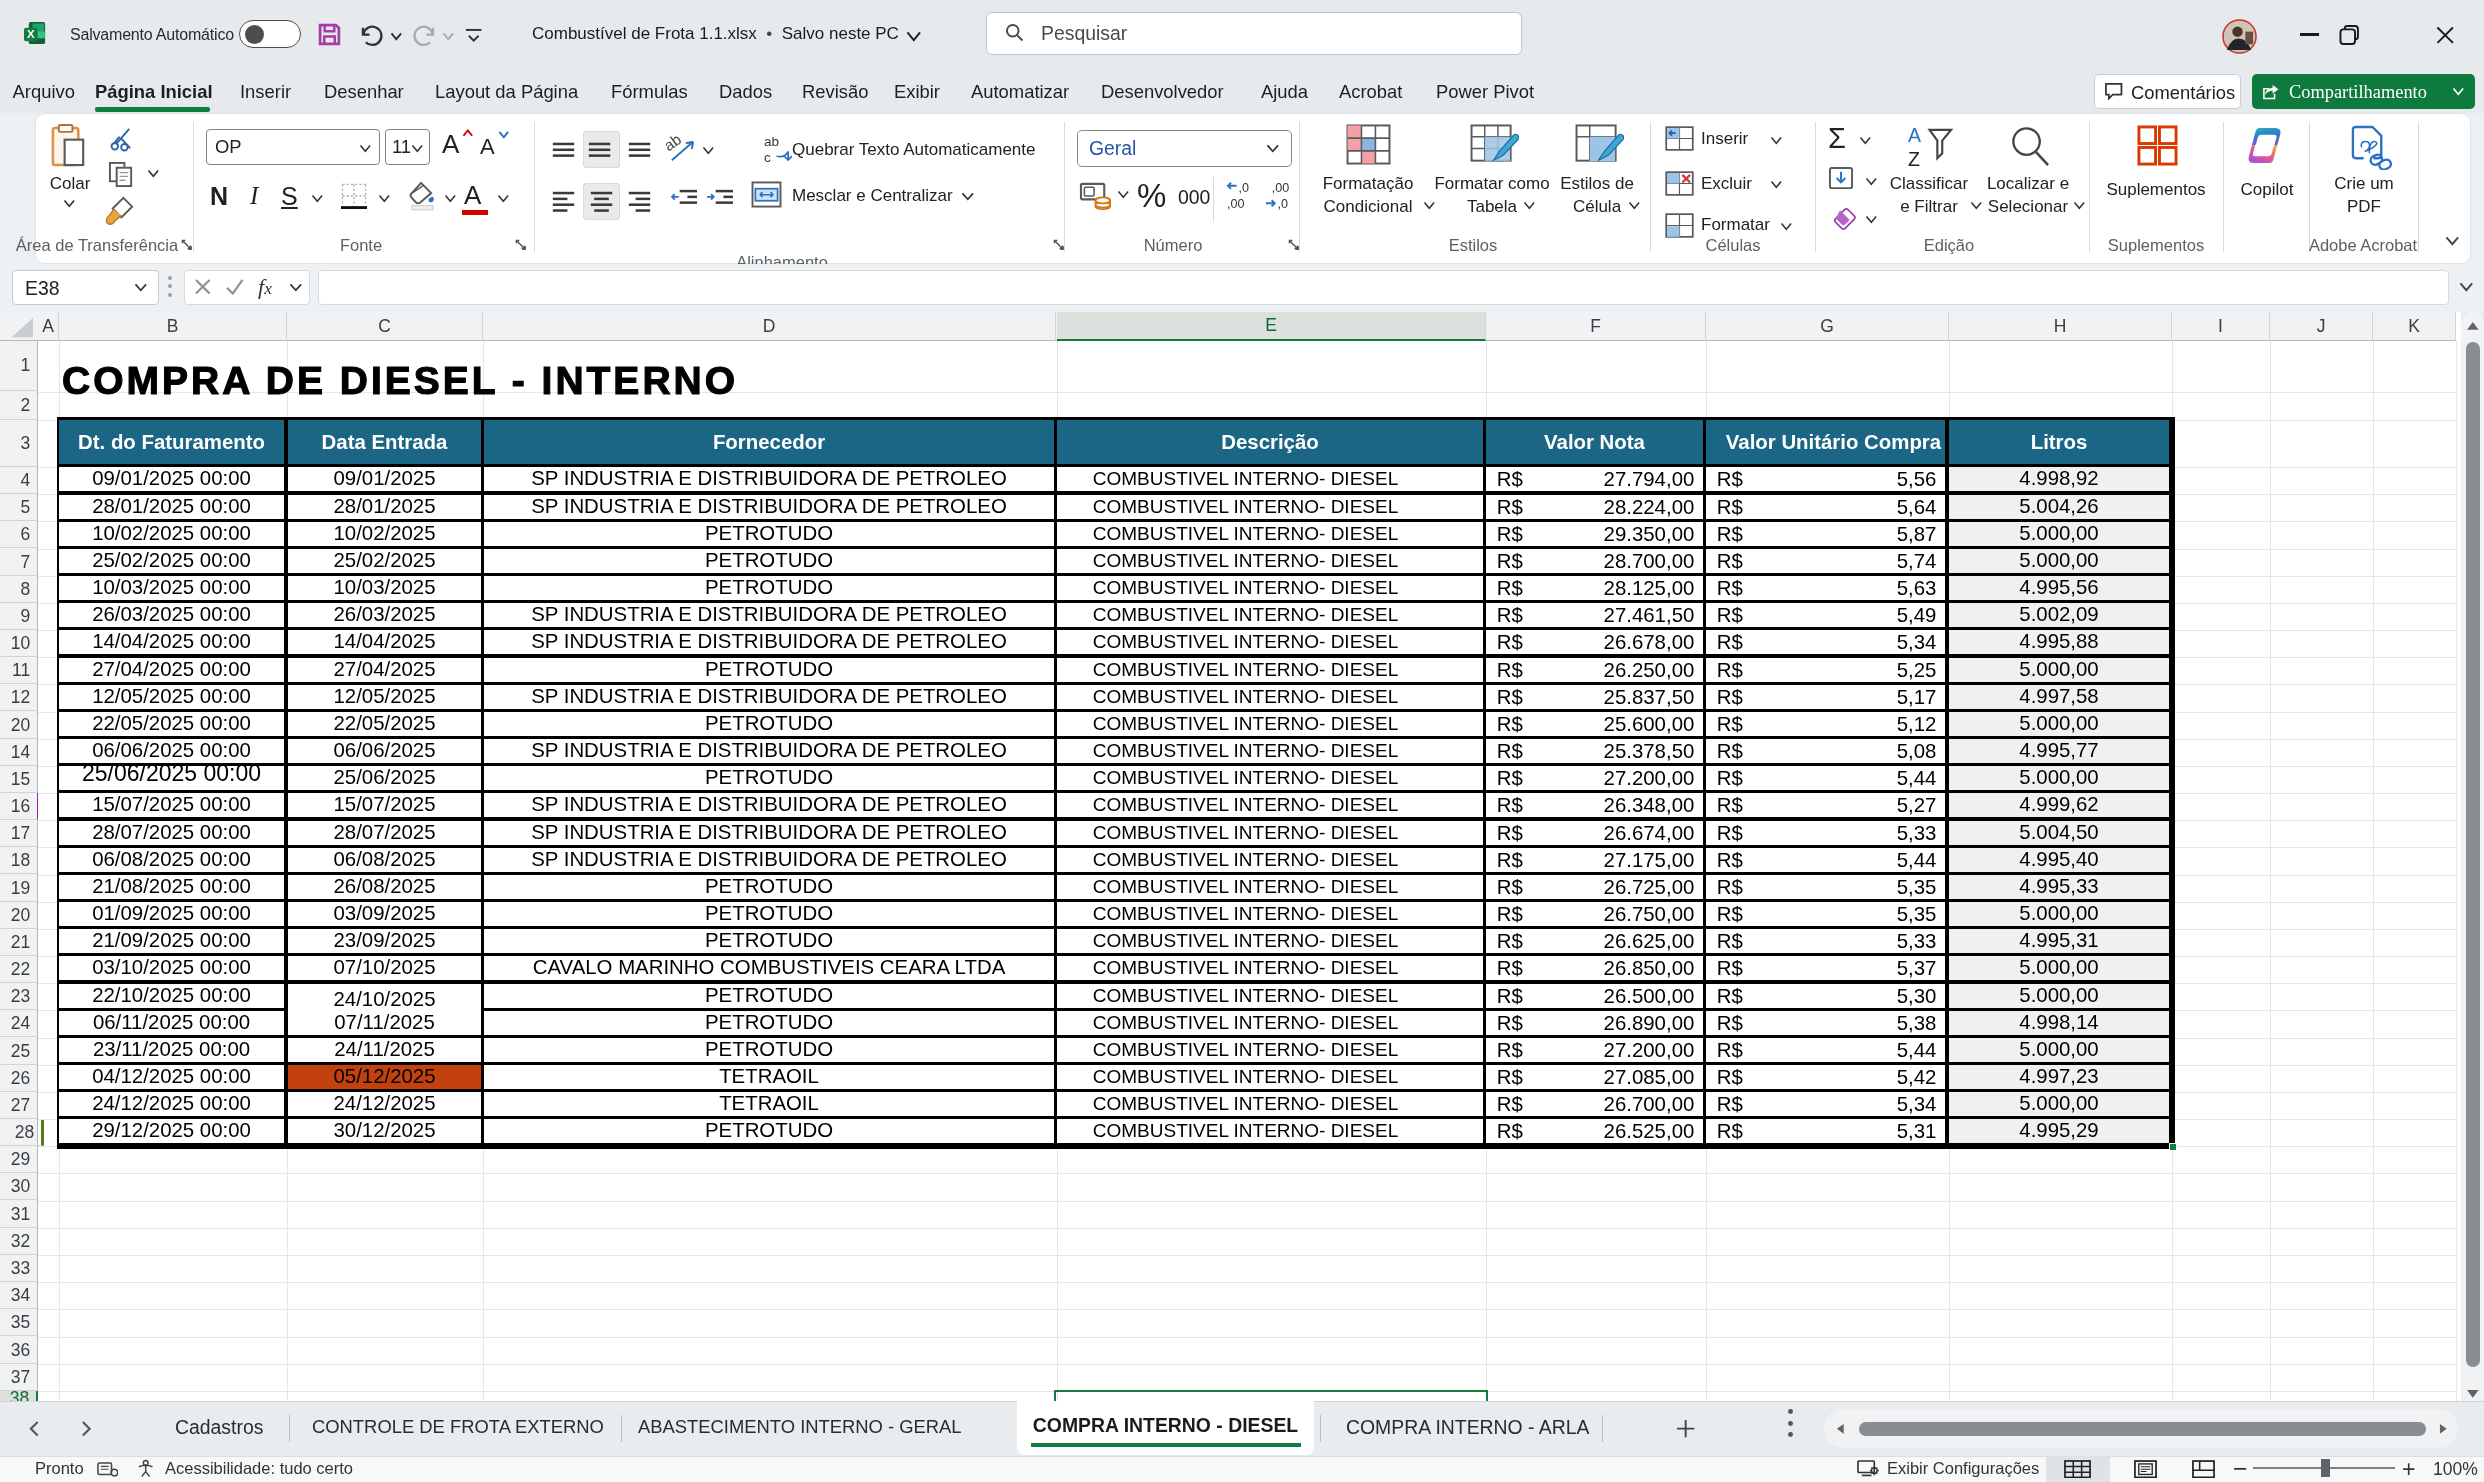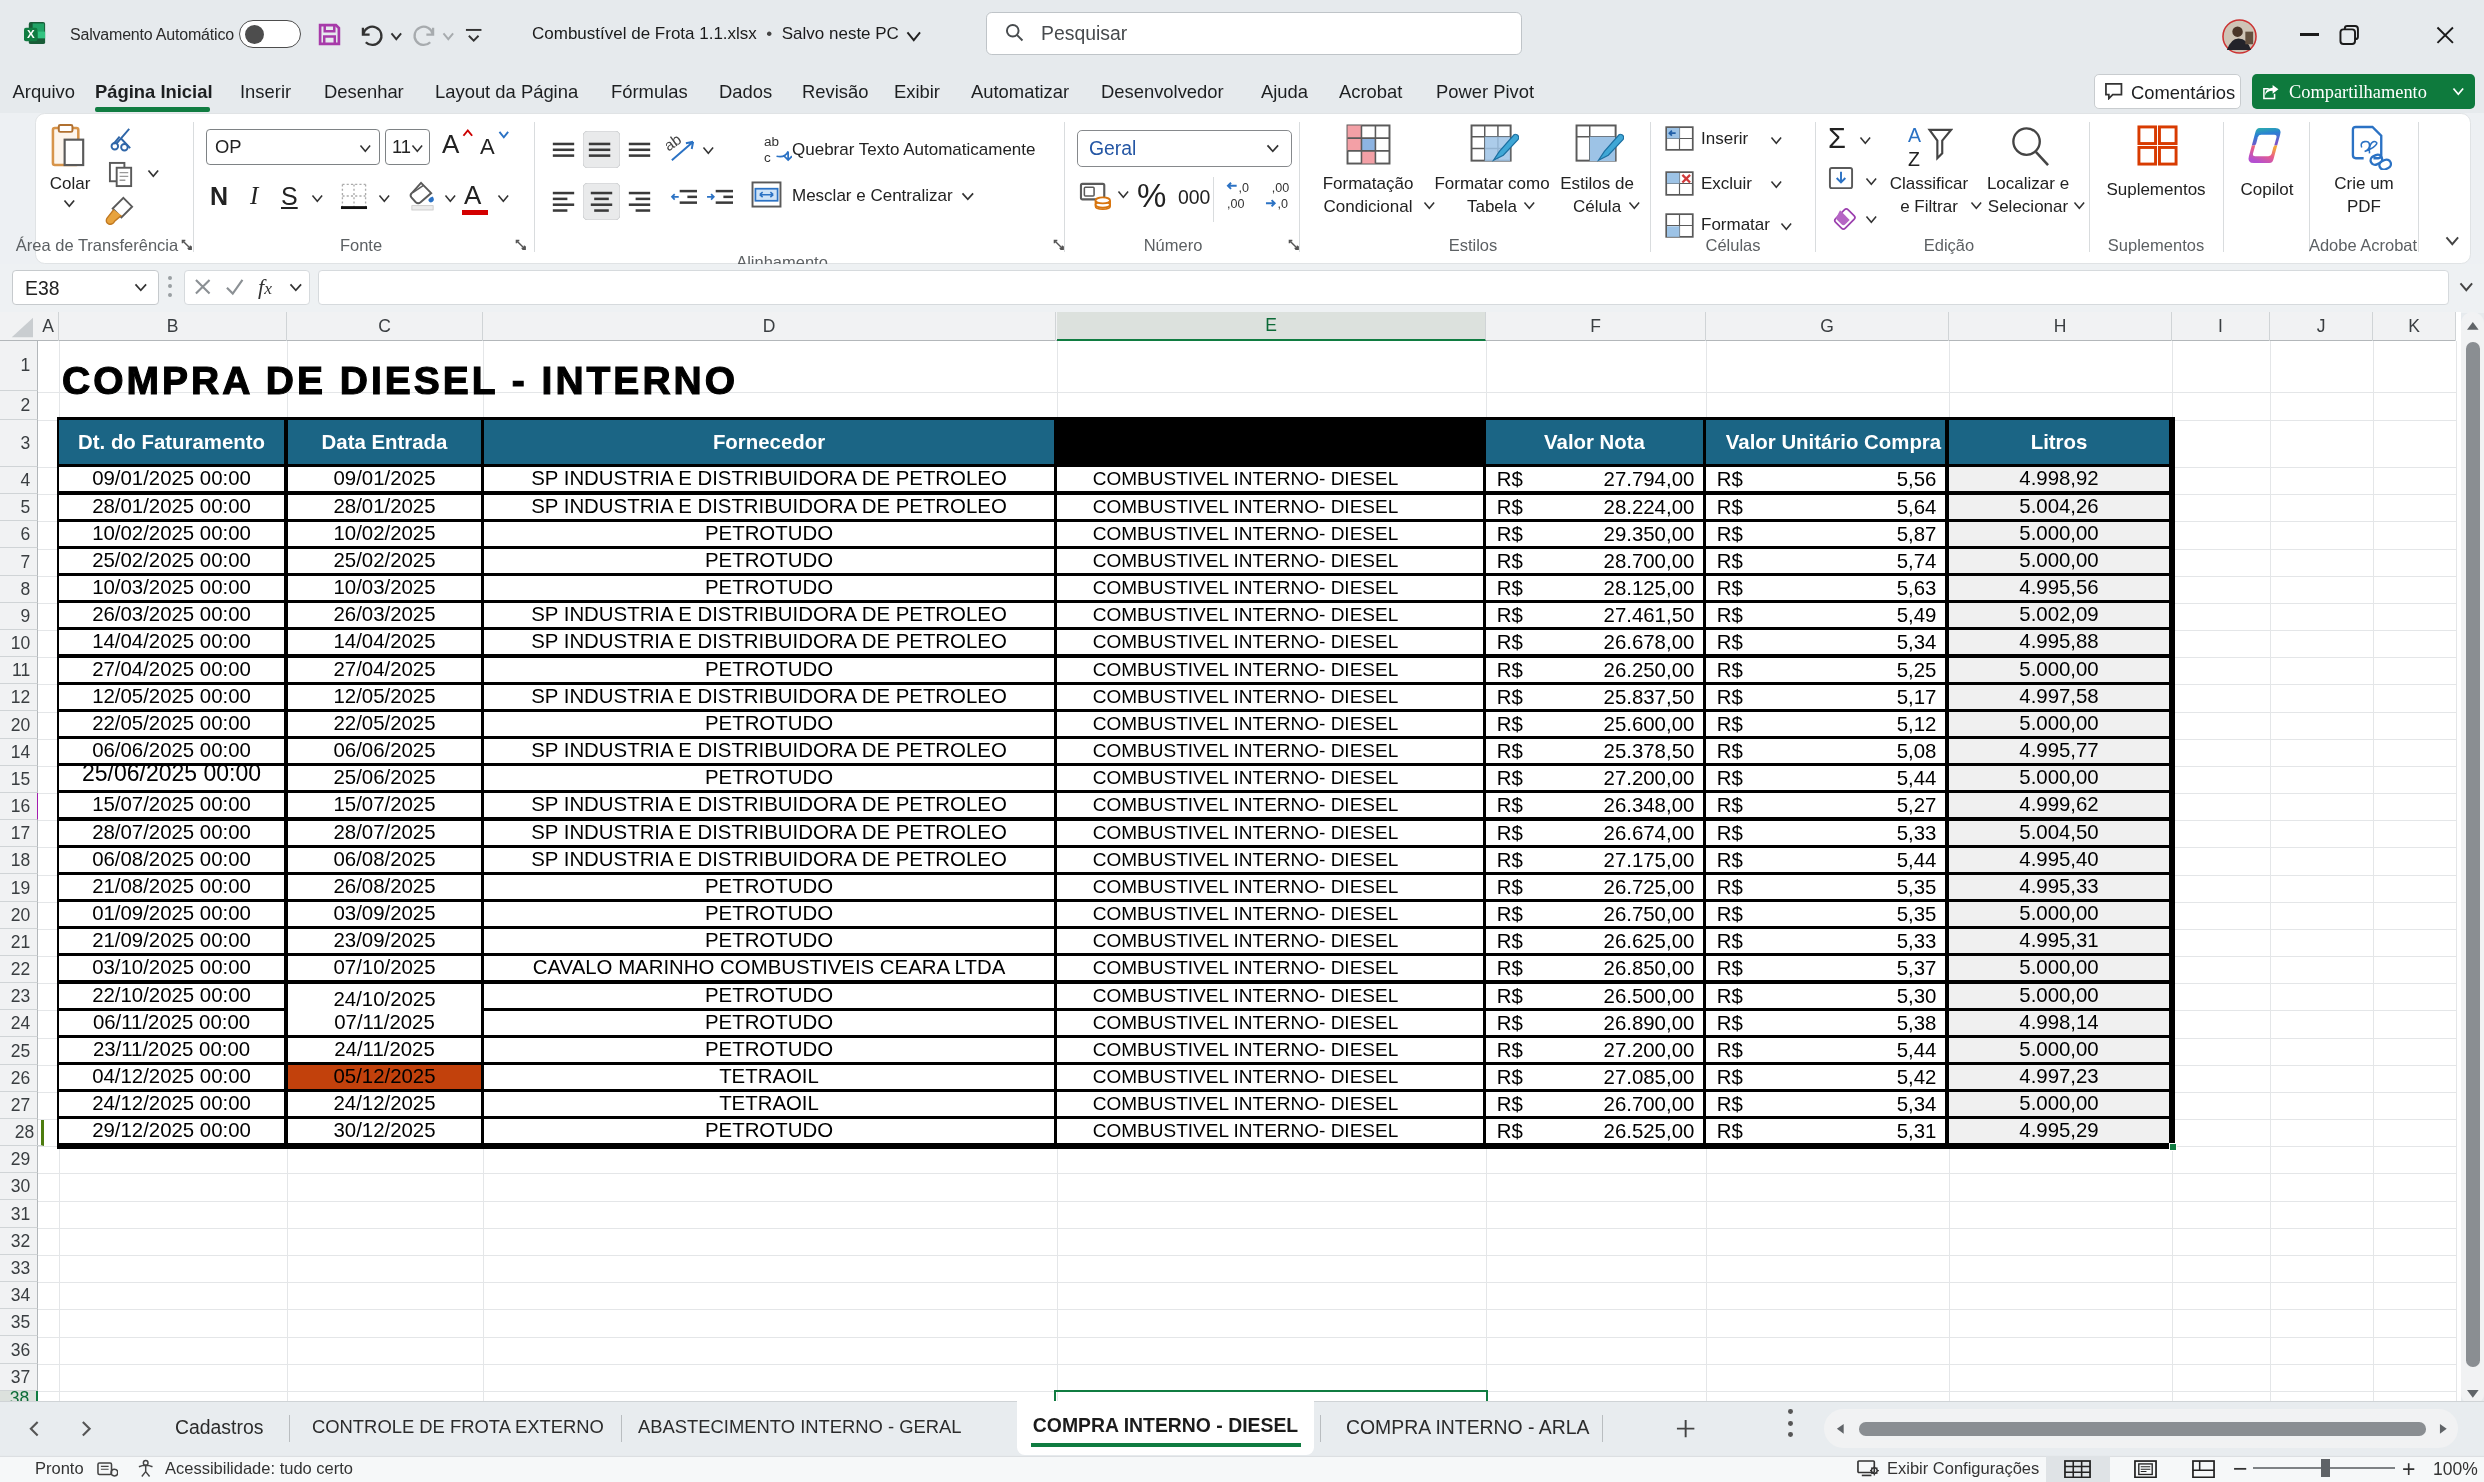"Descrição" div.cell { html: none -> <div>Descrição</div> }
